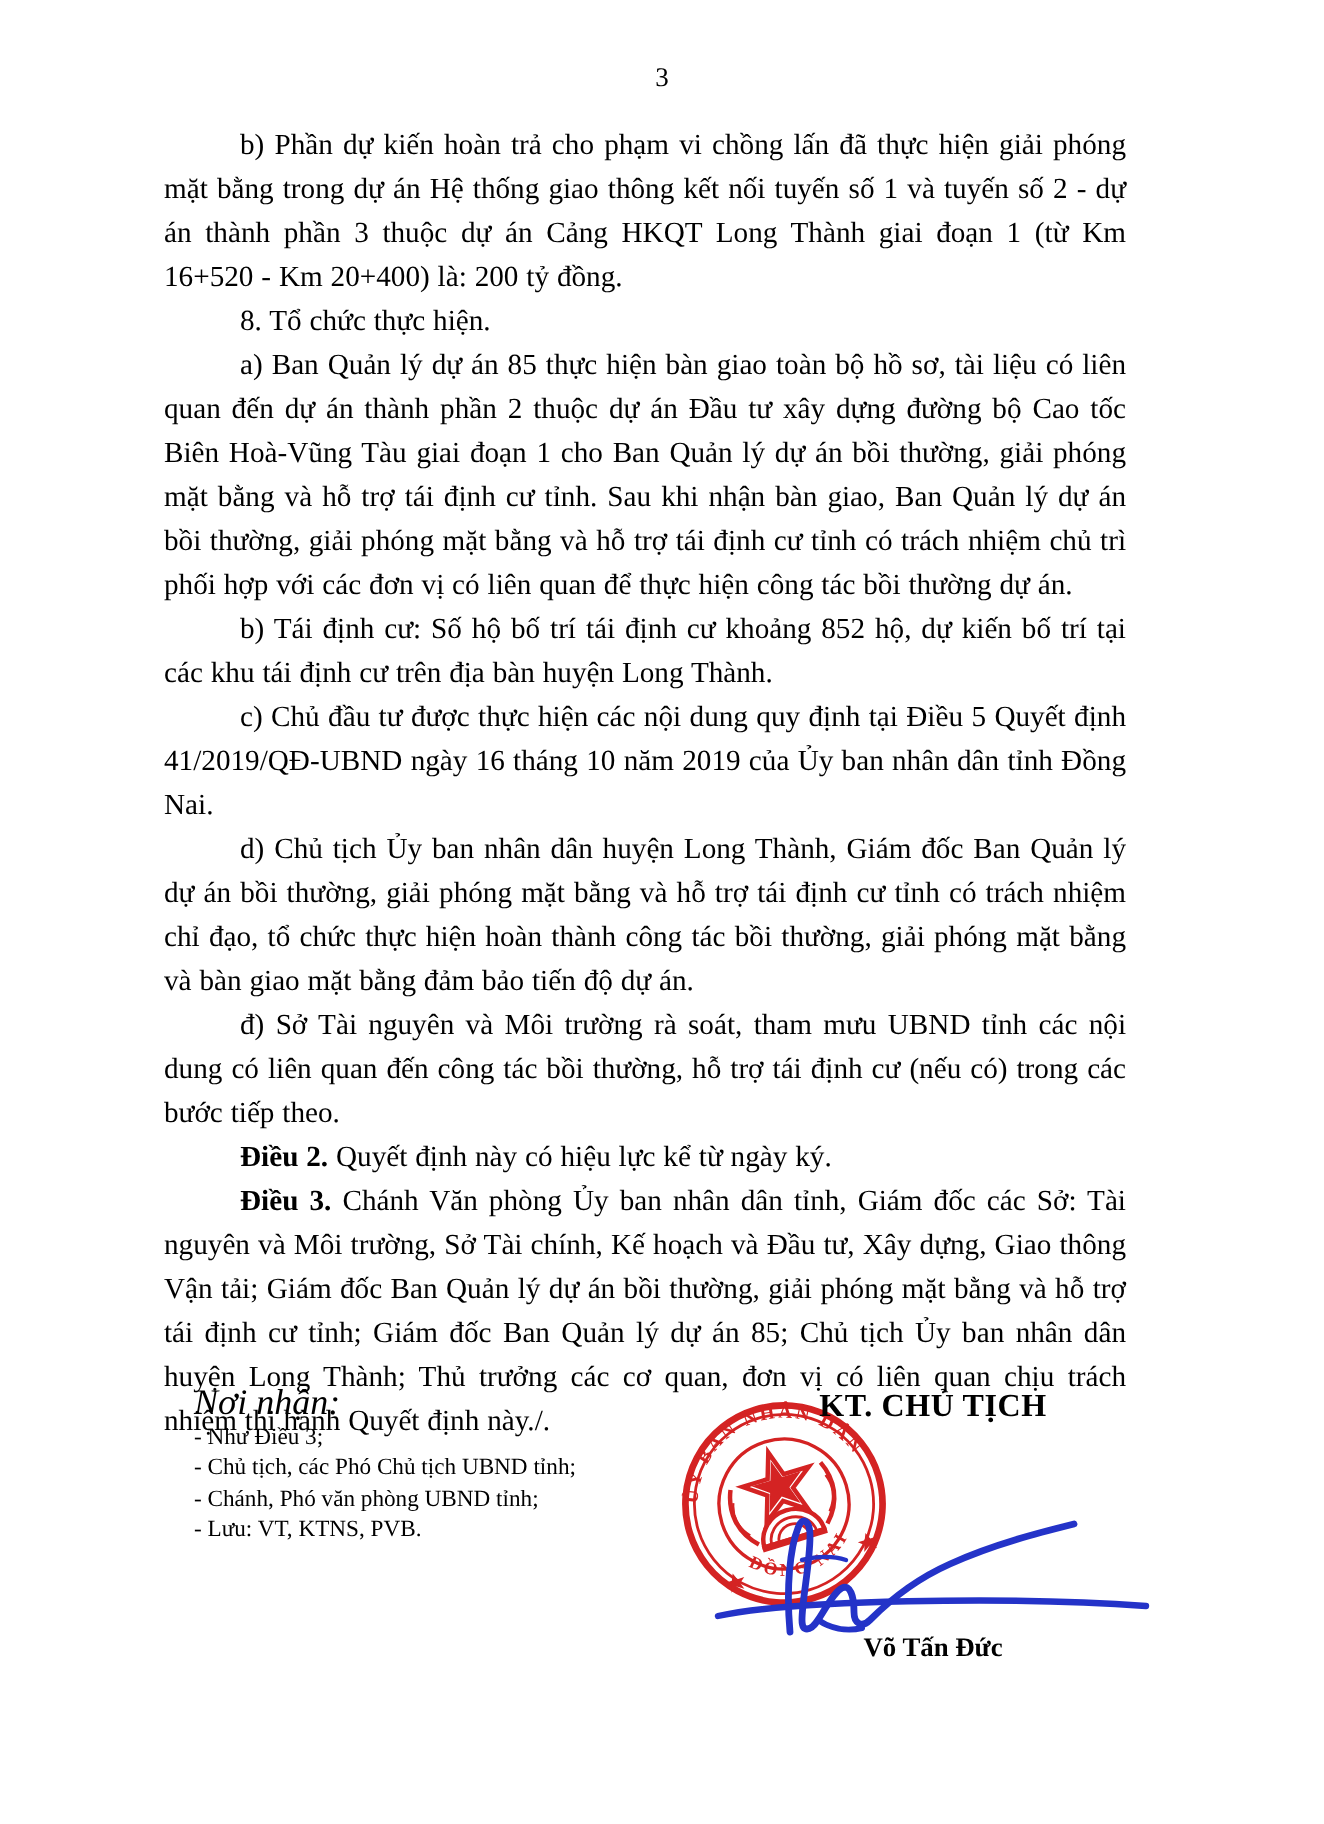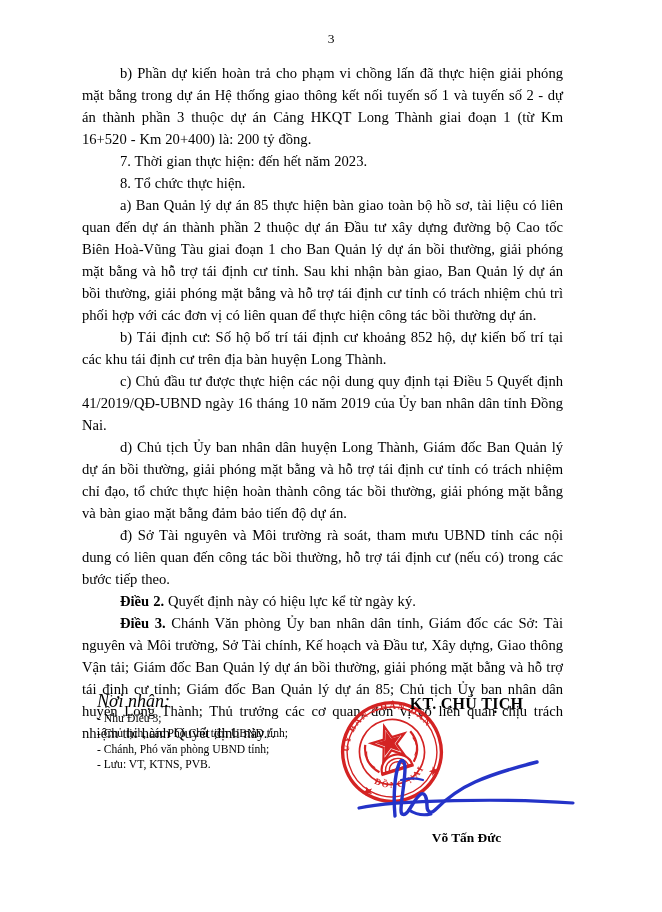"7. Thời gian thực hiện:" p.para { html: <p>7. Thời gian thực hiện: đến hết năm 2023.</p> -> none }
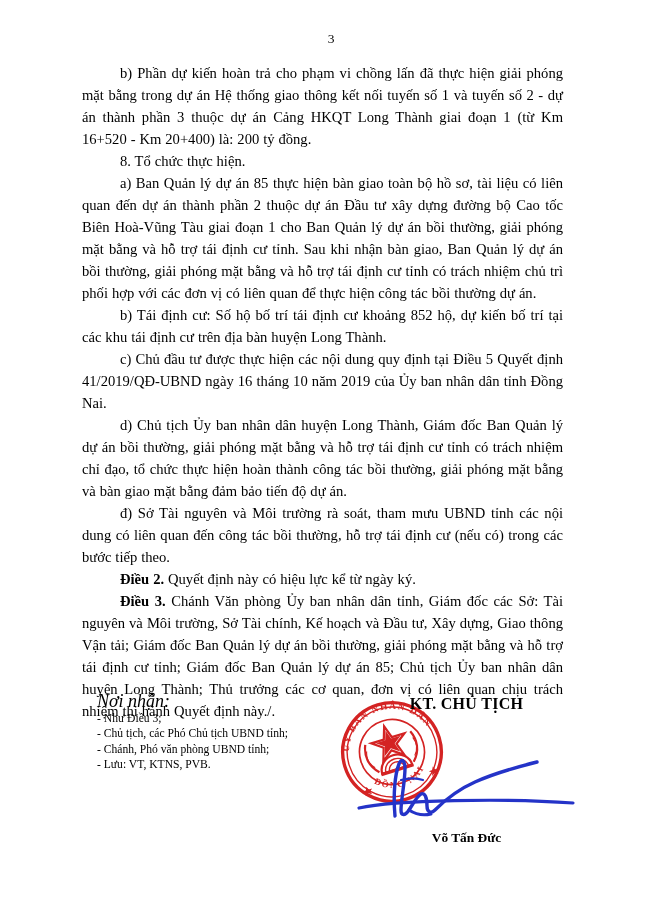"Võ Tấn Đức" .signer .sig-name { margin-top: 14px -> none }
